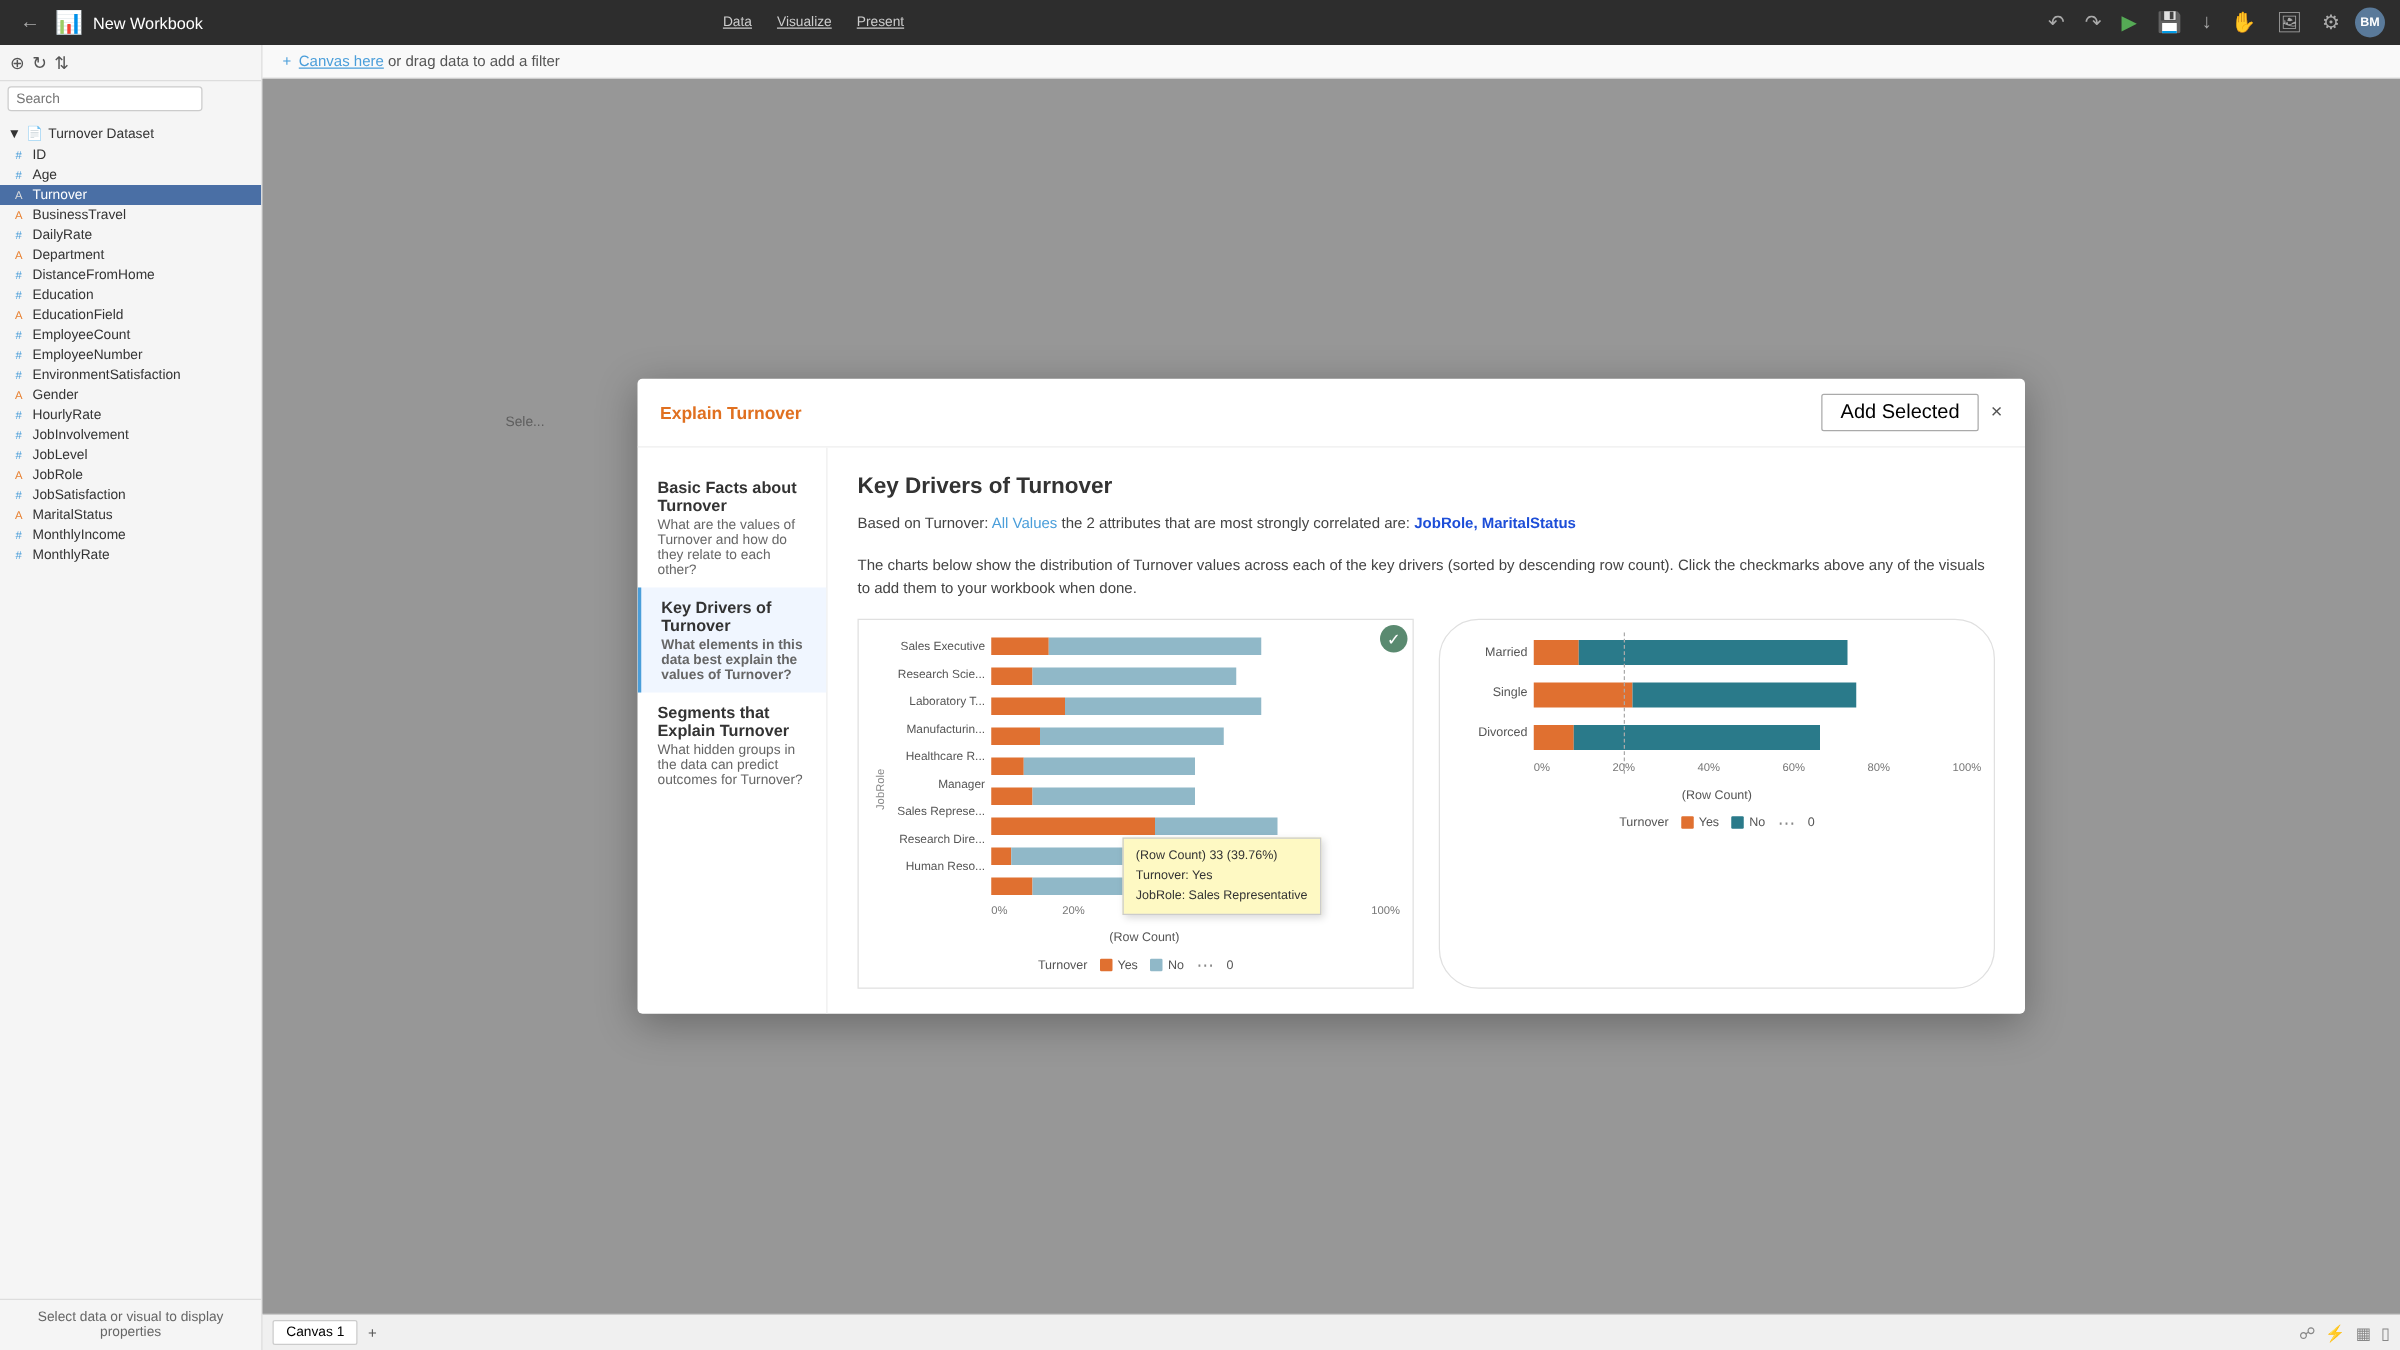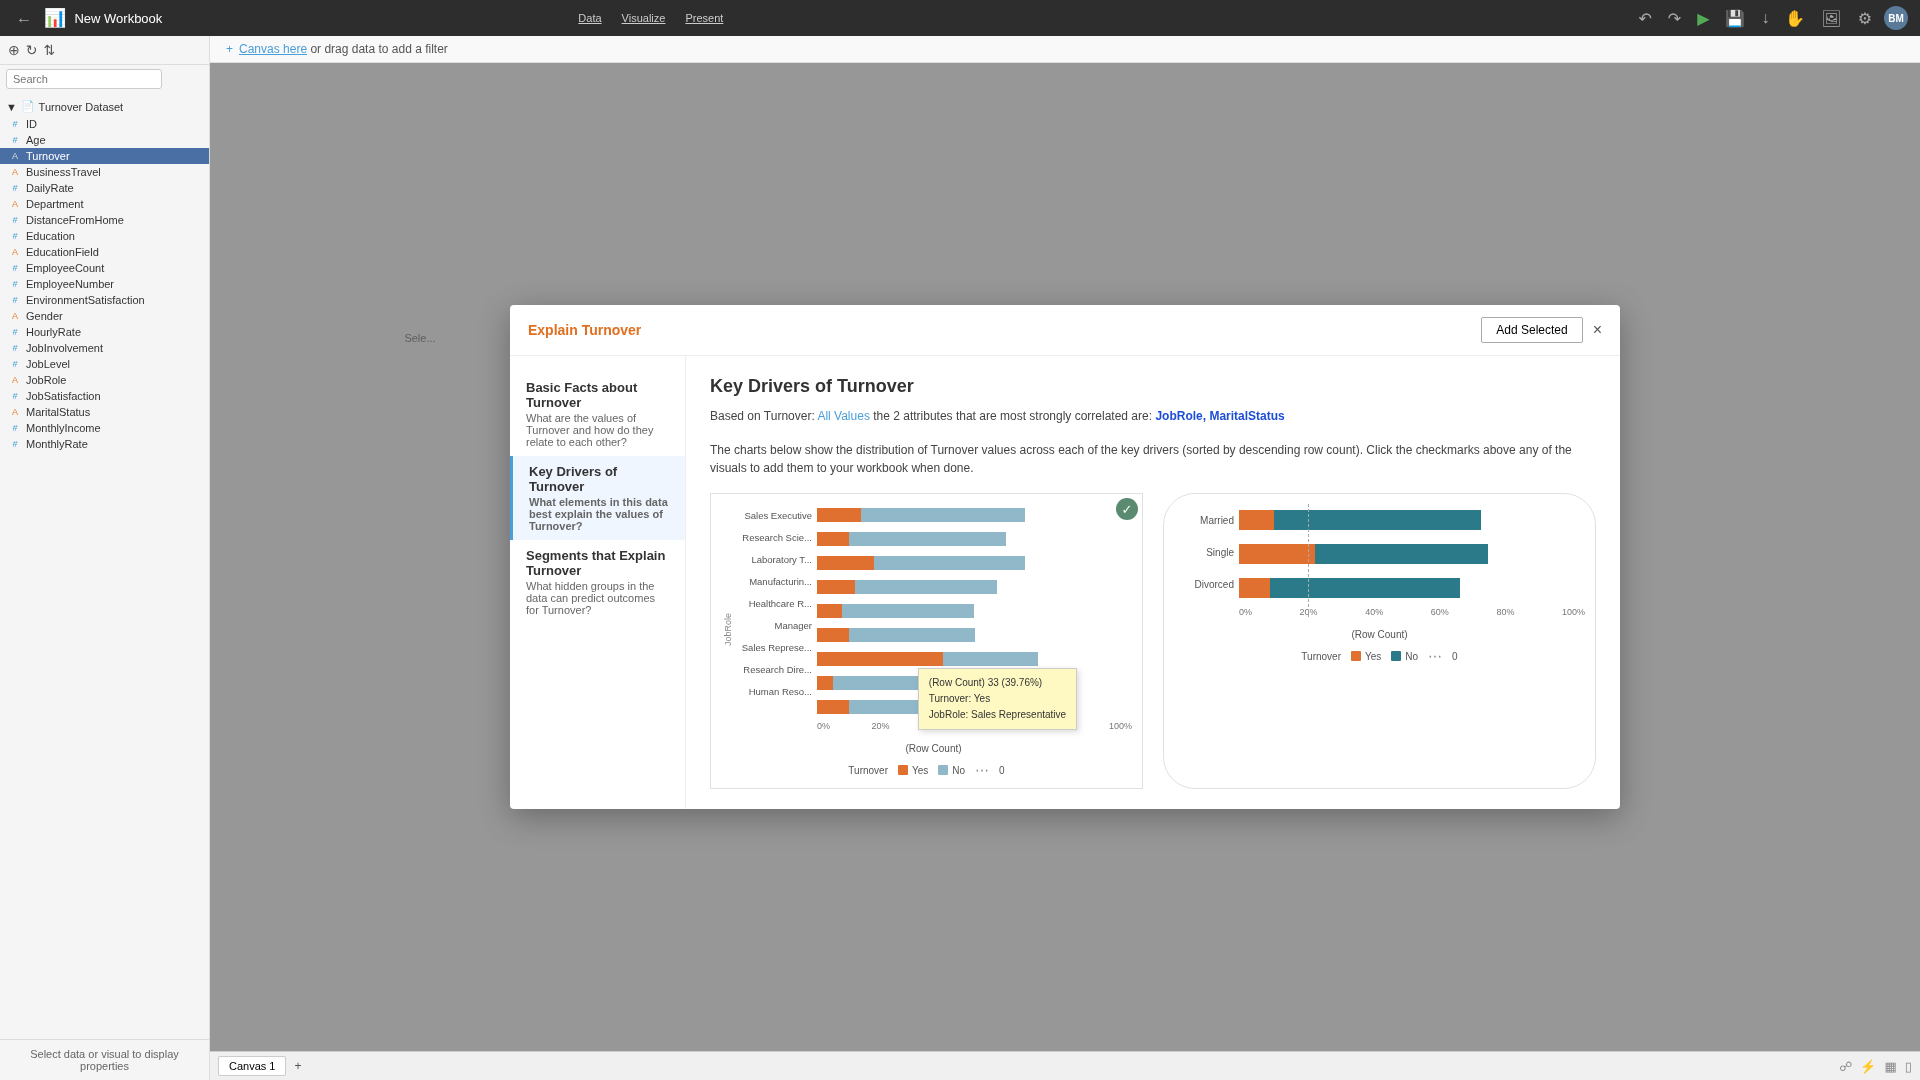"Add Selected" .add-selected-btn { font-size: 12px -> 16px }
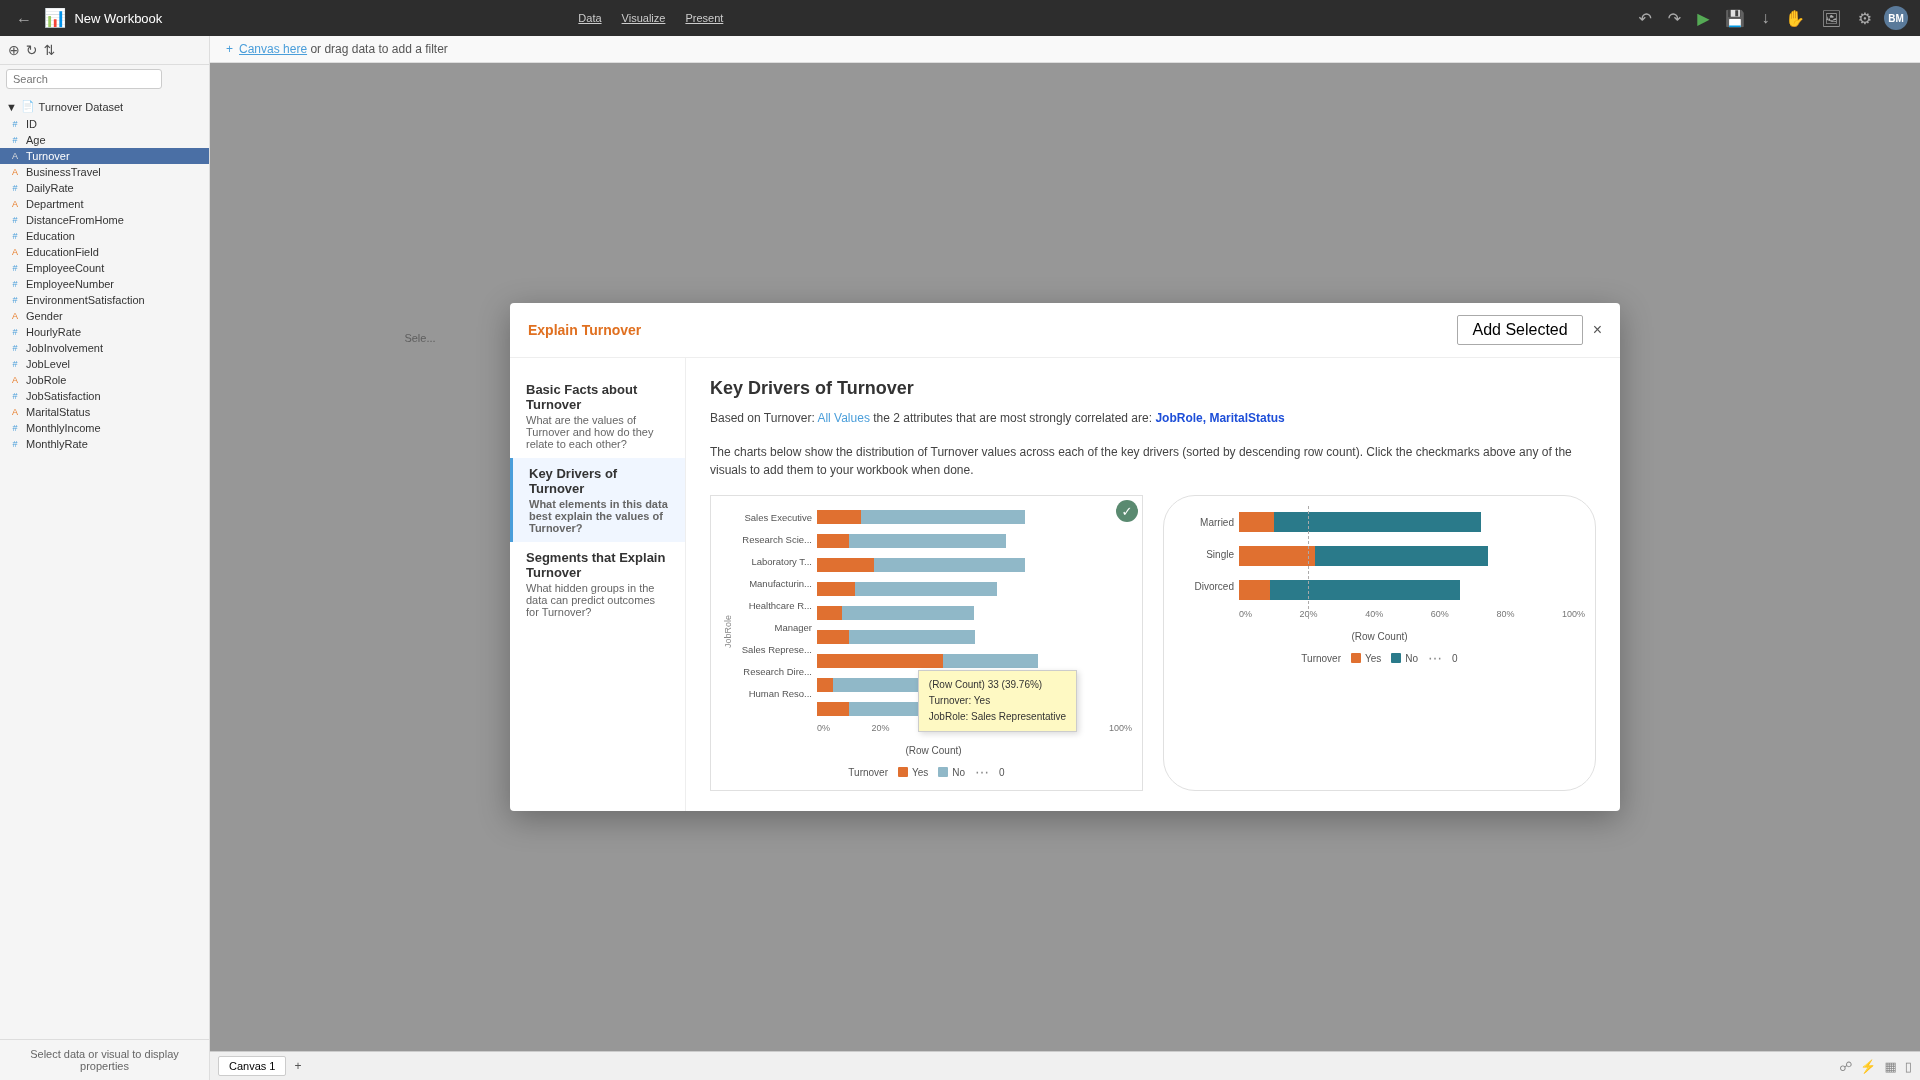"Basic Facts about Turnover" .modal-nav { width: 176px -> 152px }
